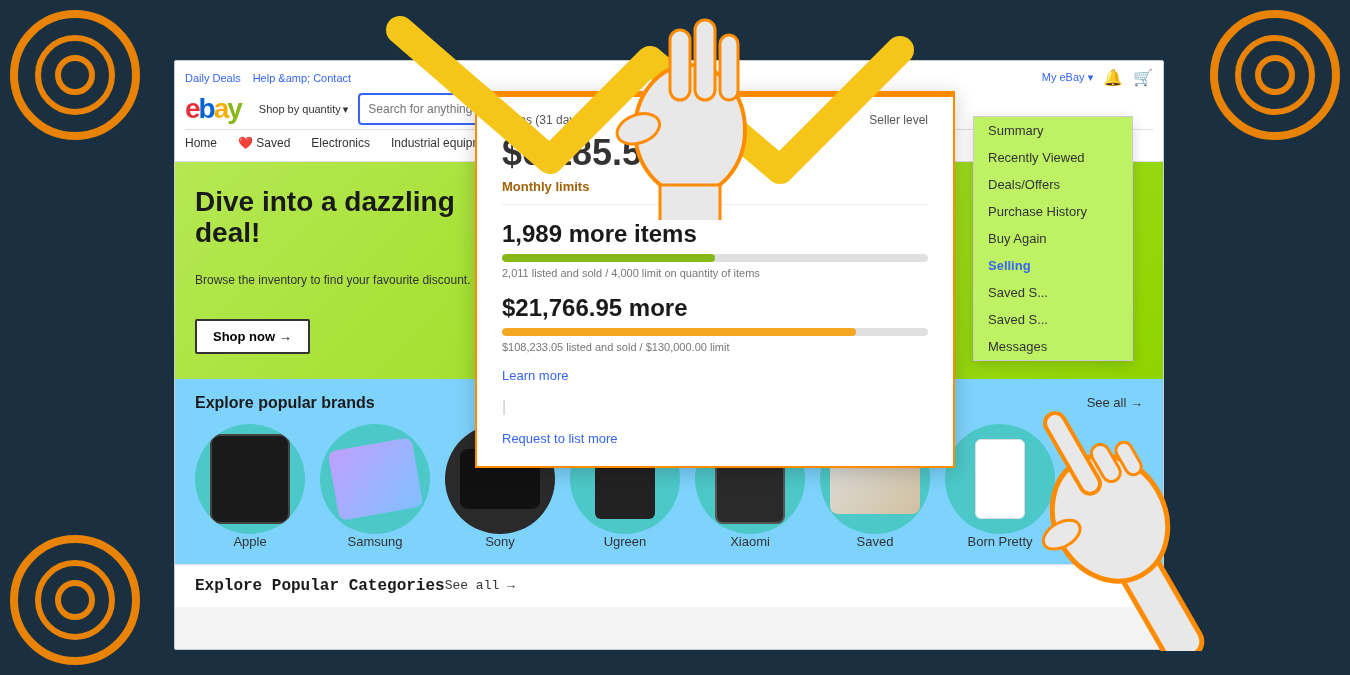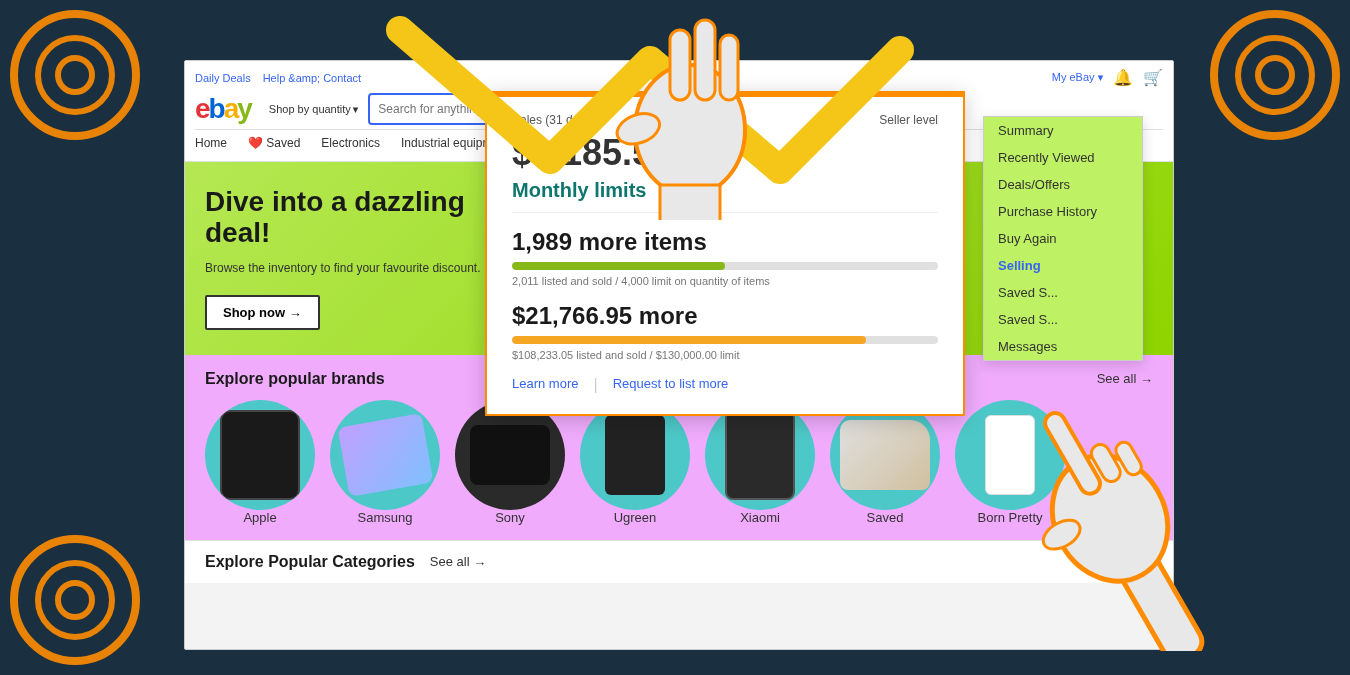"Daily Deals" .ebay-window { left: 184px -> 174px }
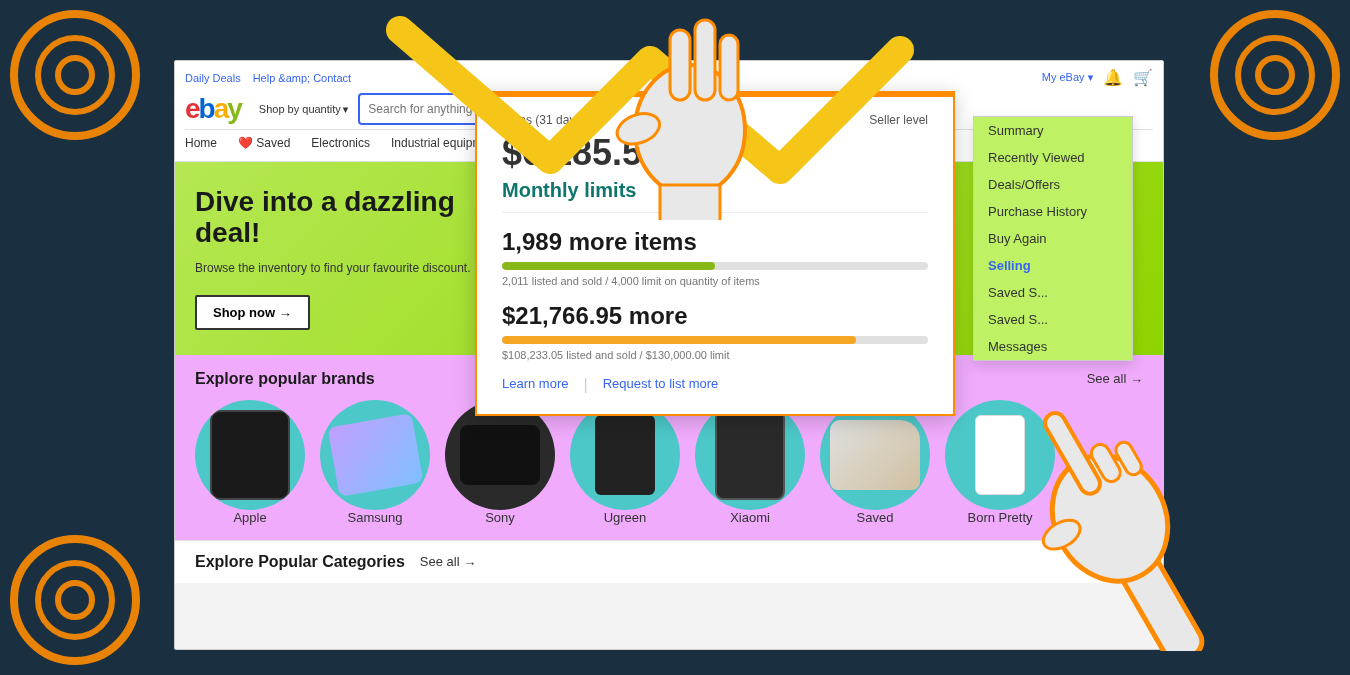"Monthly limits" .monthly-limits { color: #0f766e -> #a16207; font-size: 20px -> 13px }
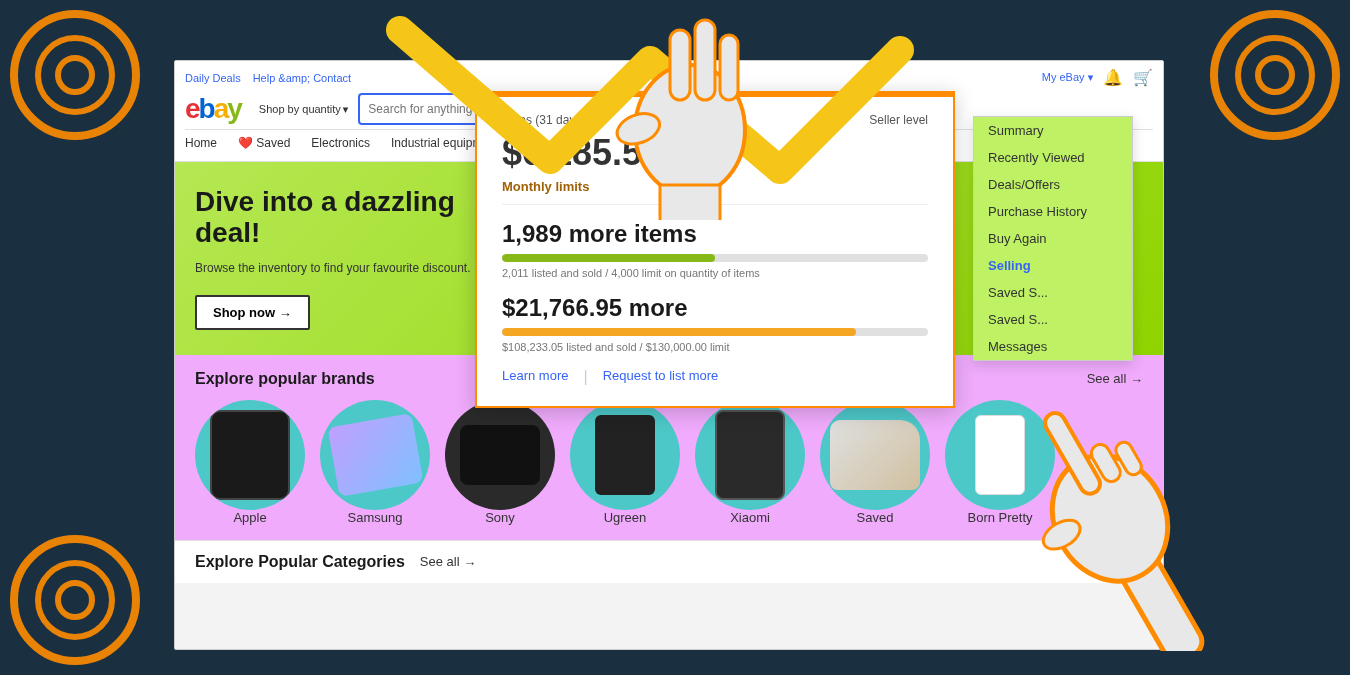"Browse the inventory to find" .ebay-hero p { margin: 12px 0 -> 24px 0 }
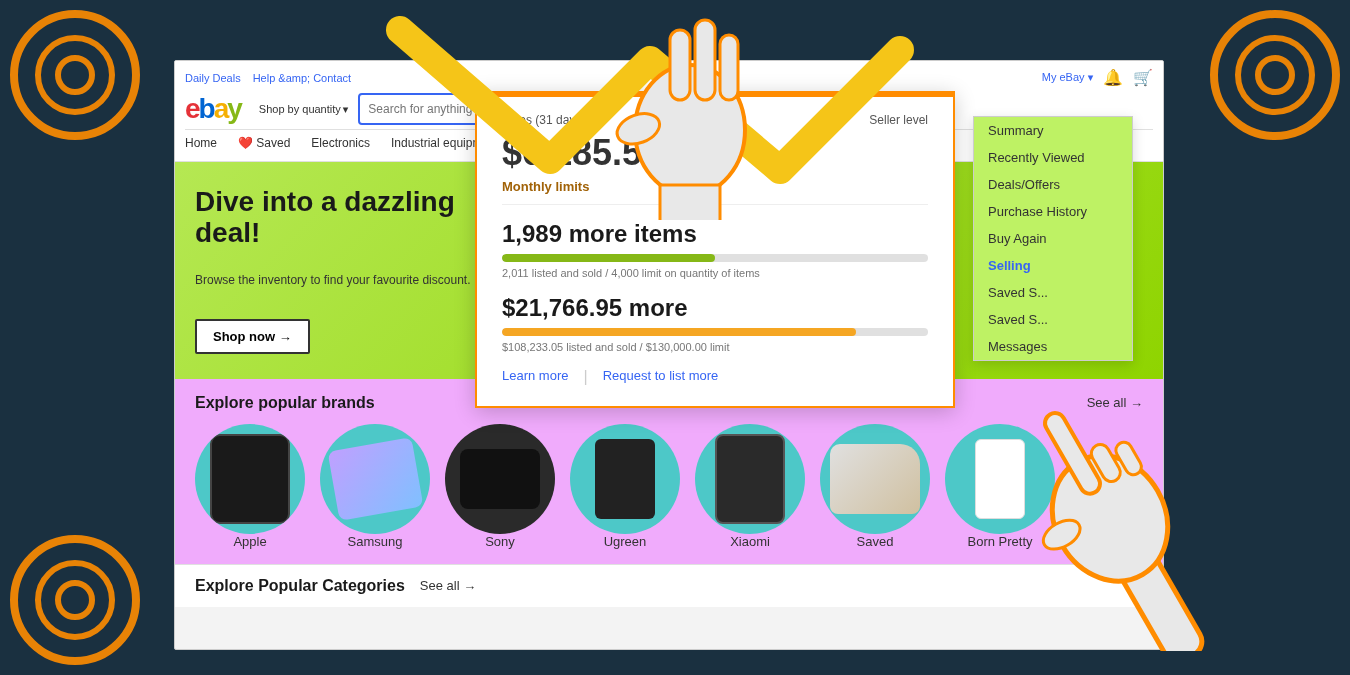"Learn more" .limit-links { flex-direction: none -> column }
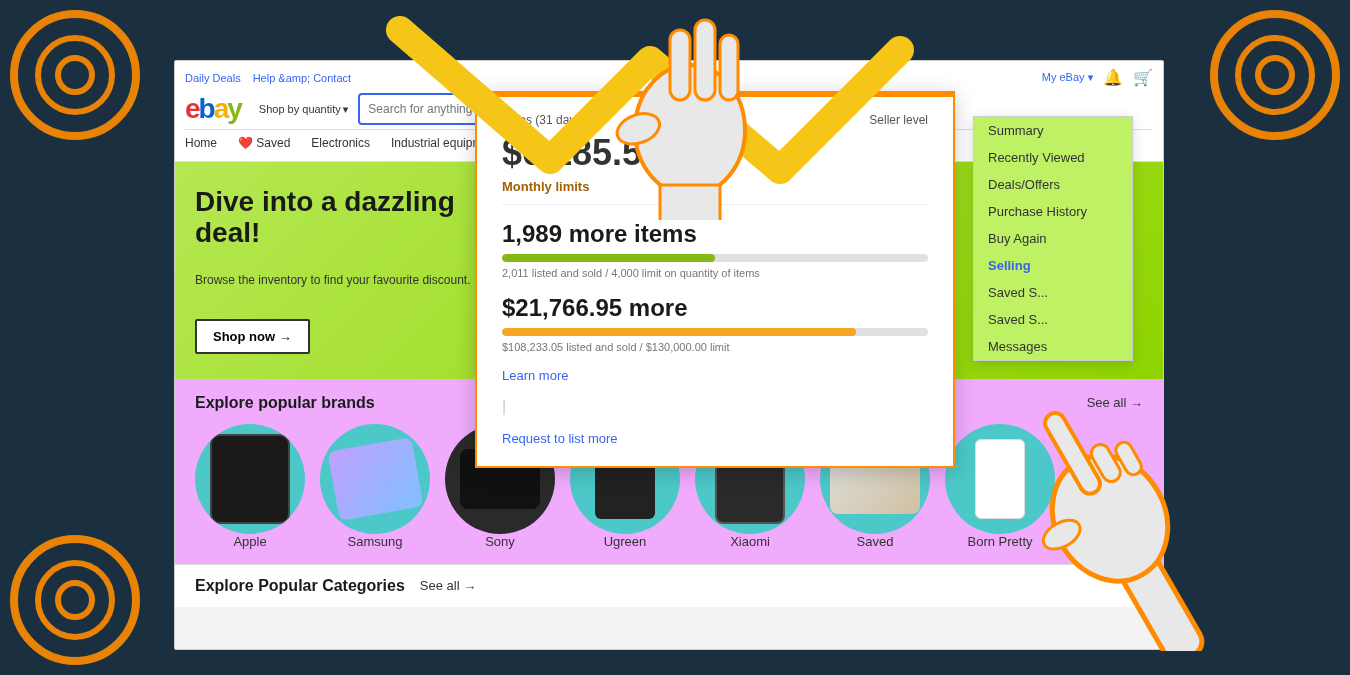"Explore popular brands" .brands-section { background: #f0abfc -> #7dd3fc }
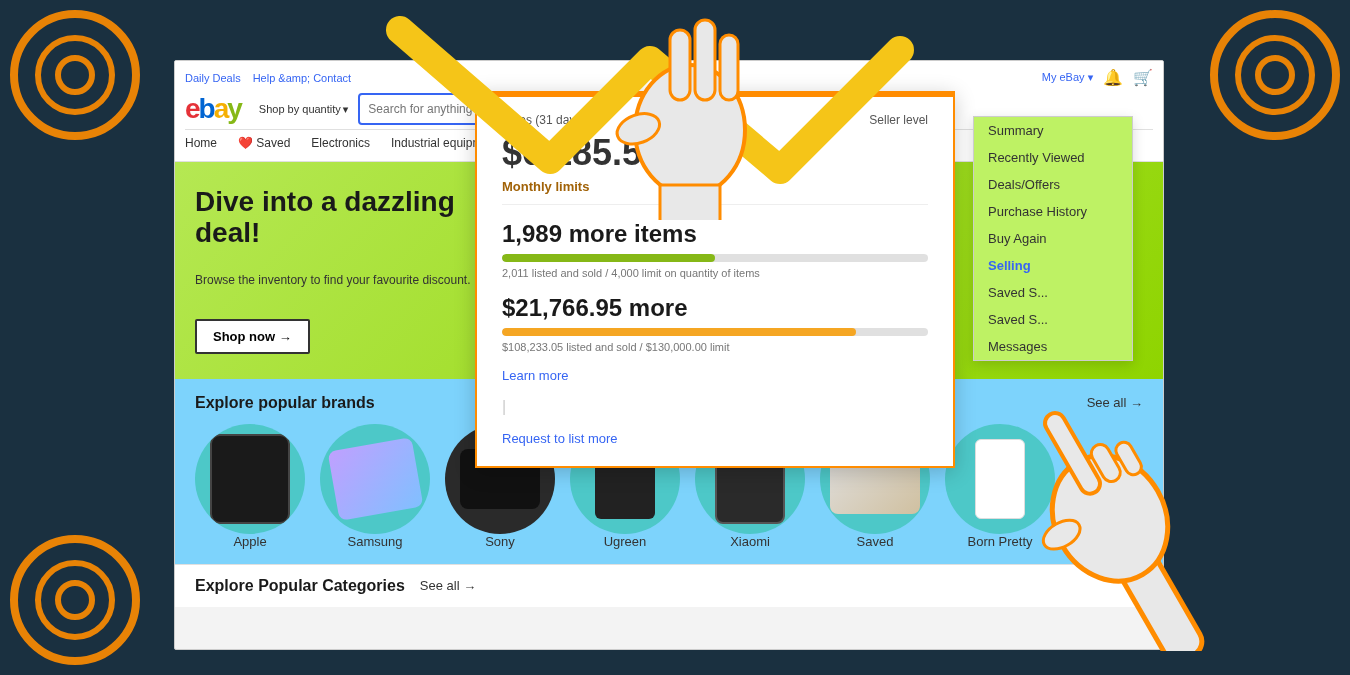"Explore Popular Categories" .categories-header { font-family: none -> Liberation Mono, monospace; gap: 15px -> none }
